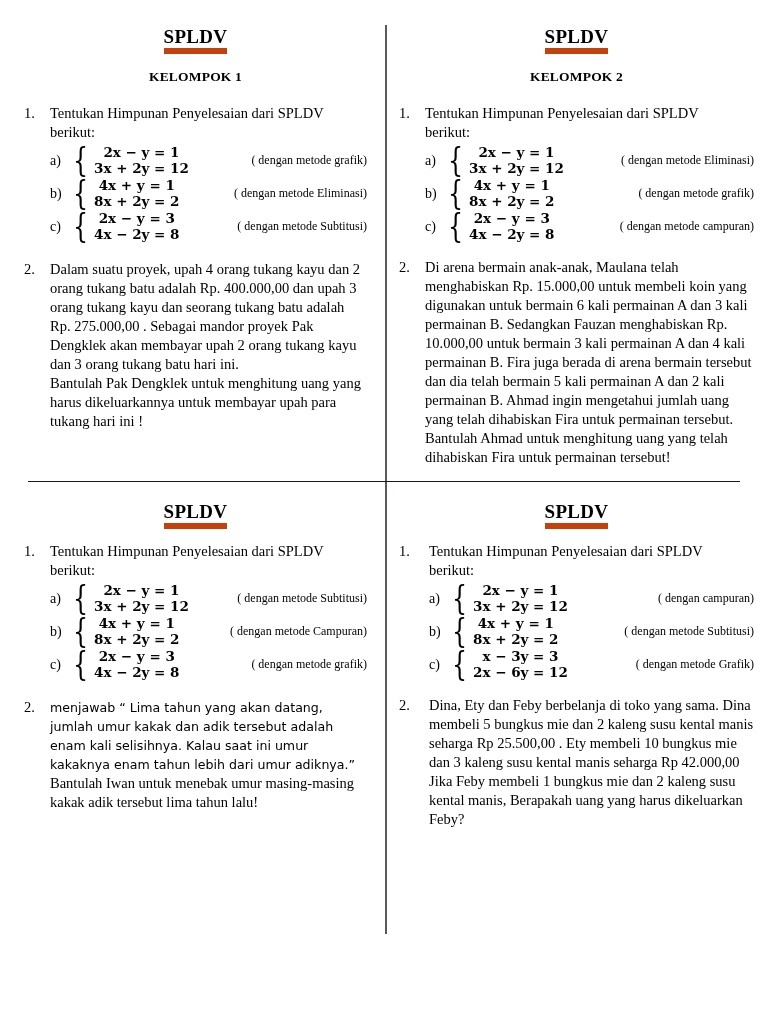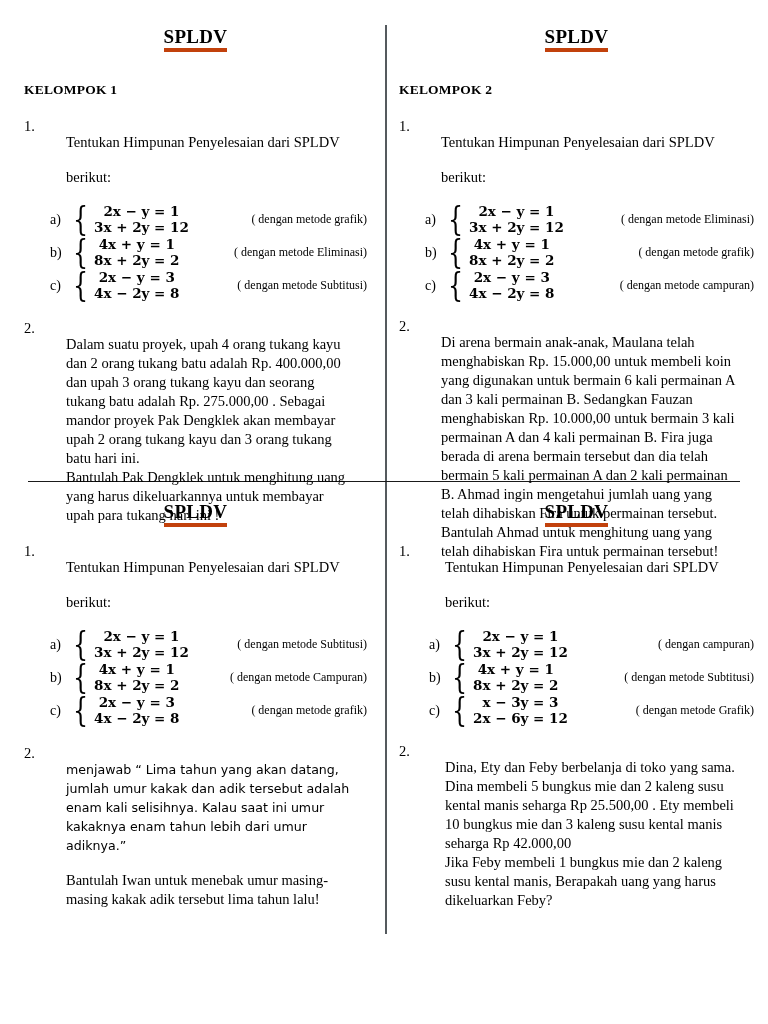"SPLDV" .doc-title span { border-bottom: 4px solid #c2410c -> 6px solid #c2410c }
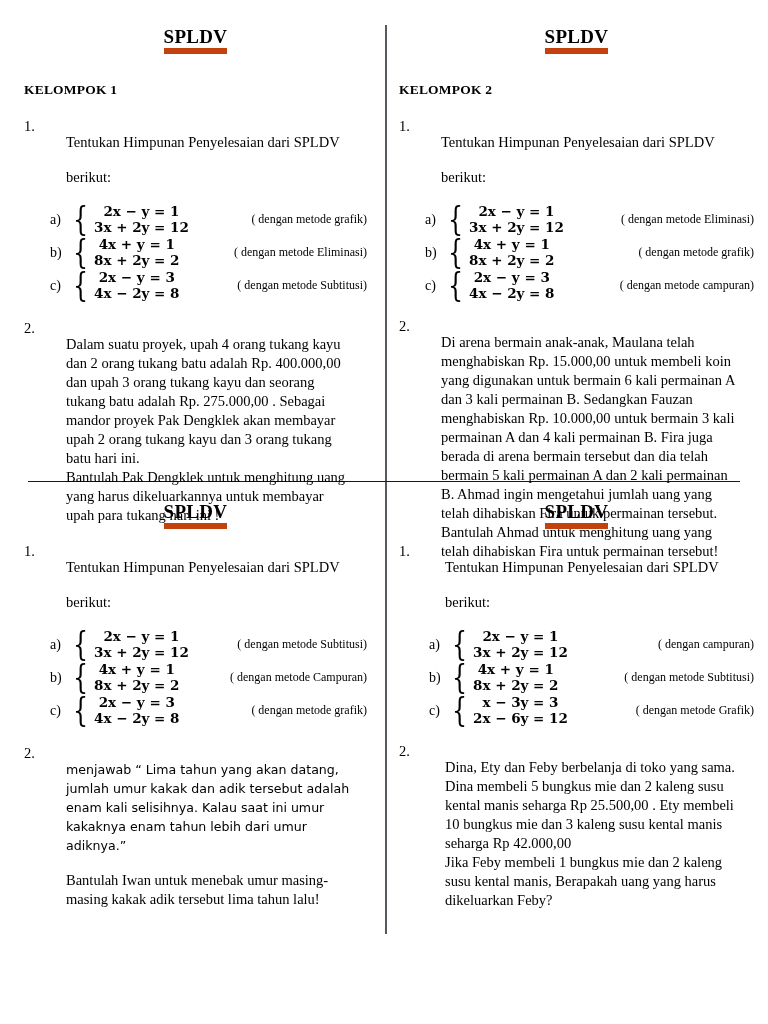"KELOMPOK 1" .group-title { margin-top: 34px -> 21px; text-align: left -> center }
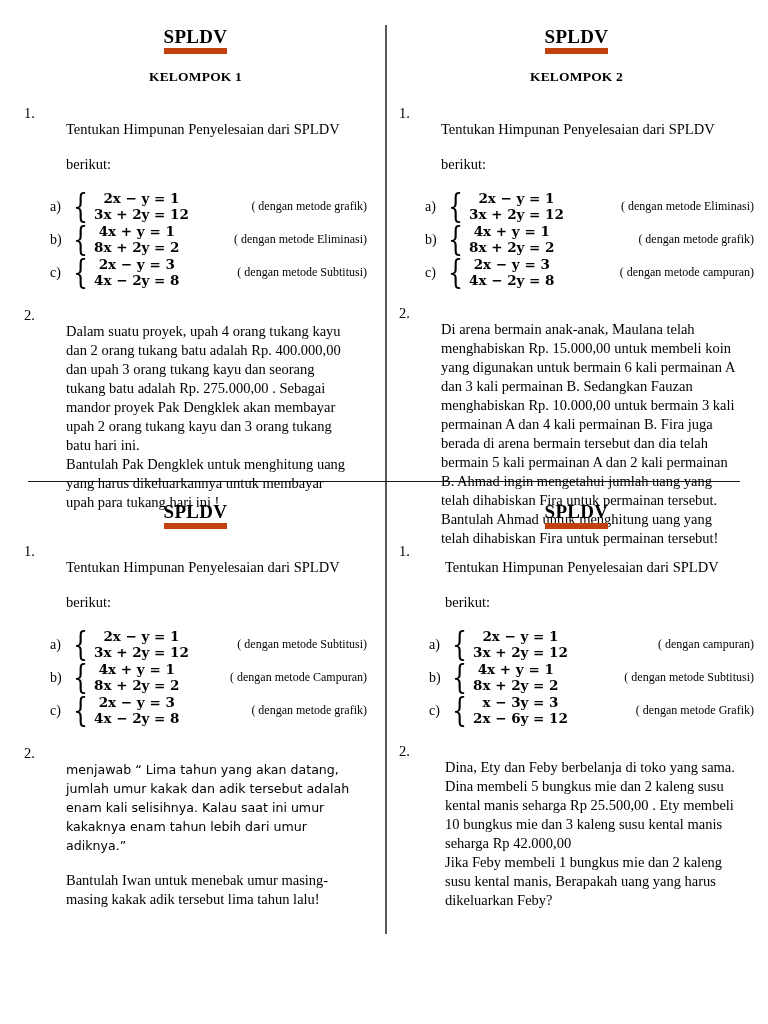"Tentukan Himpunan Penyelesaian dari" .qbody p { margin: 16px -> 0 }
